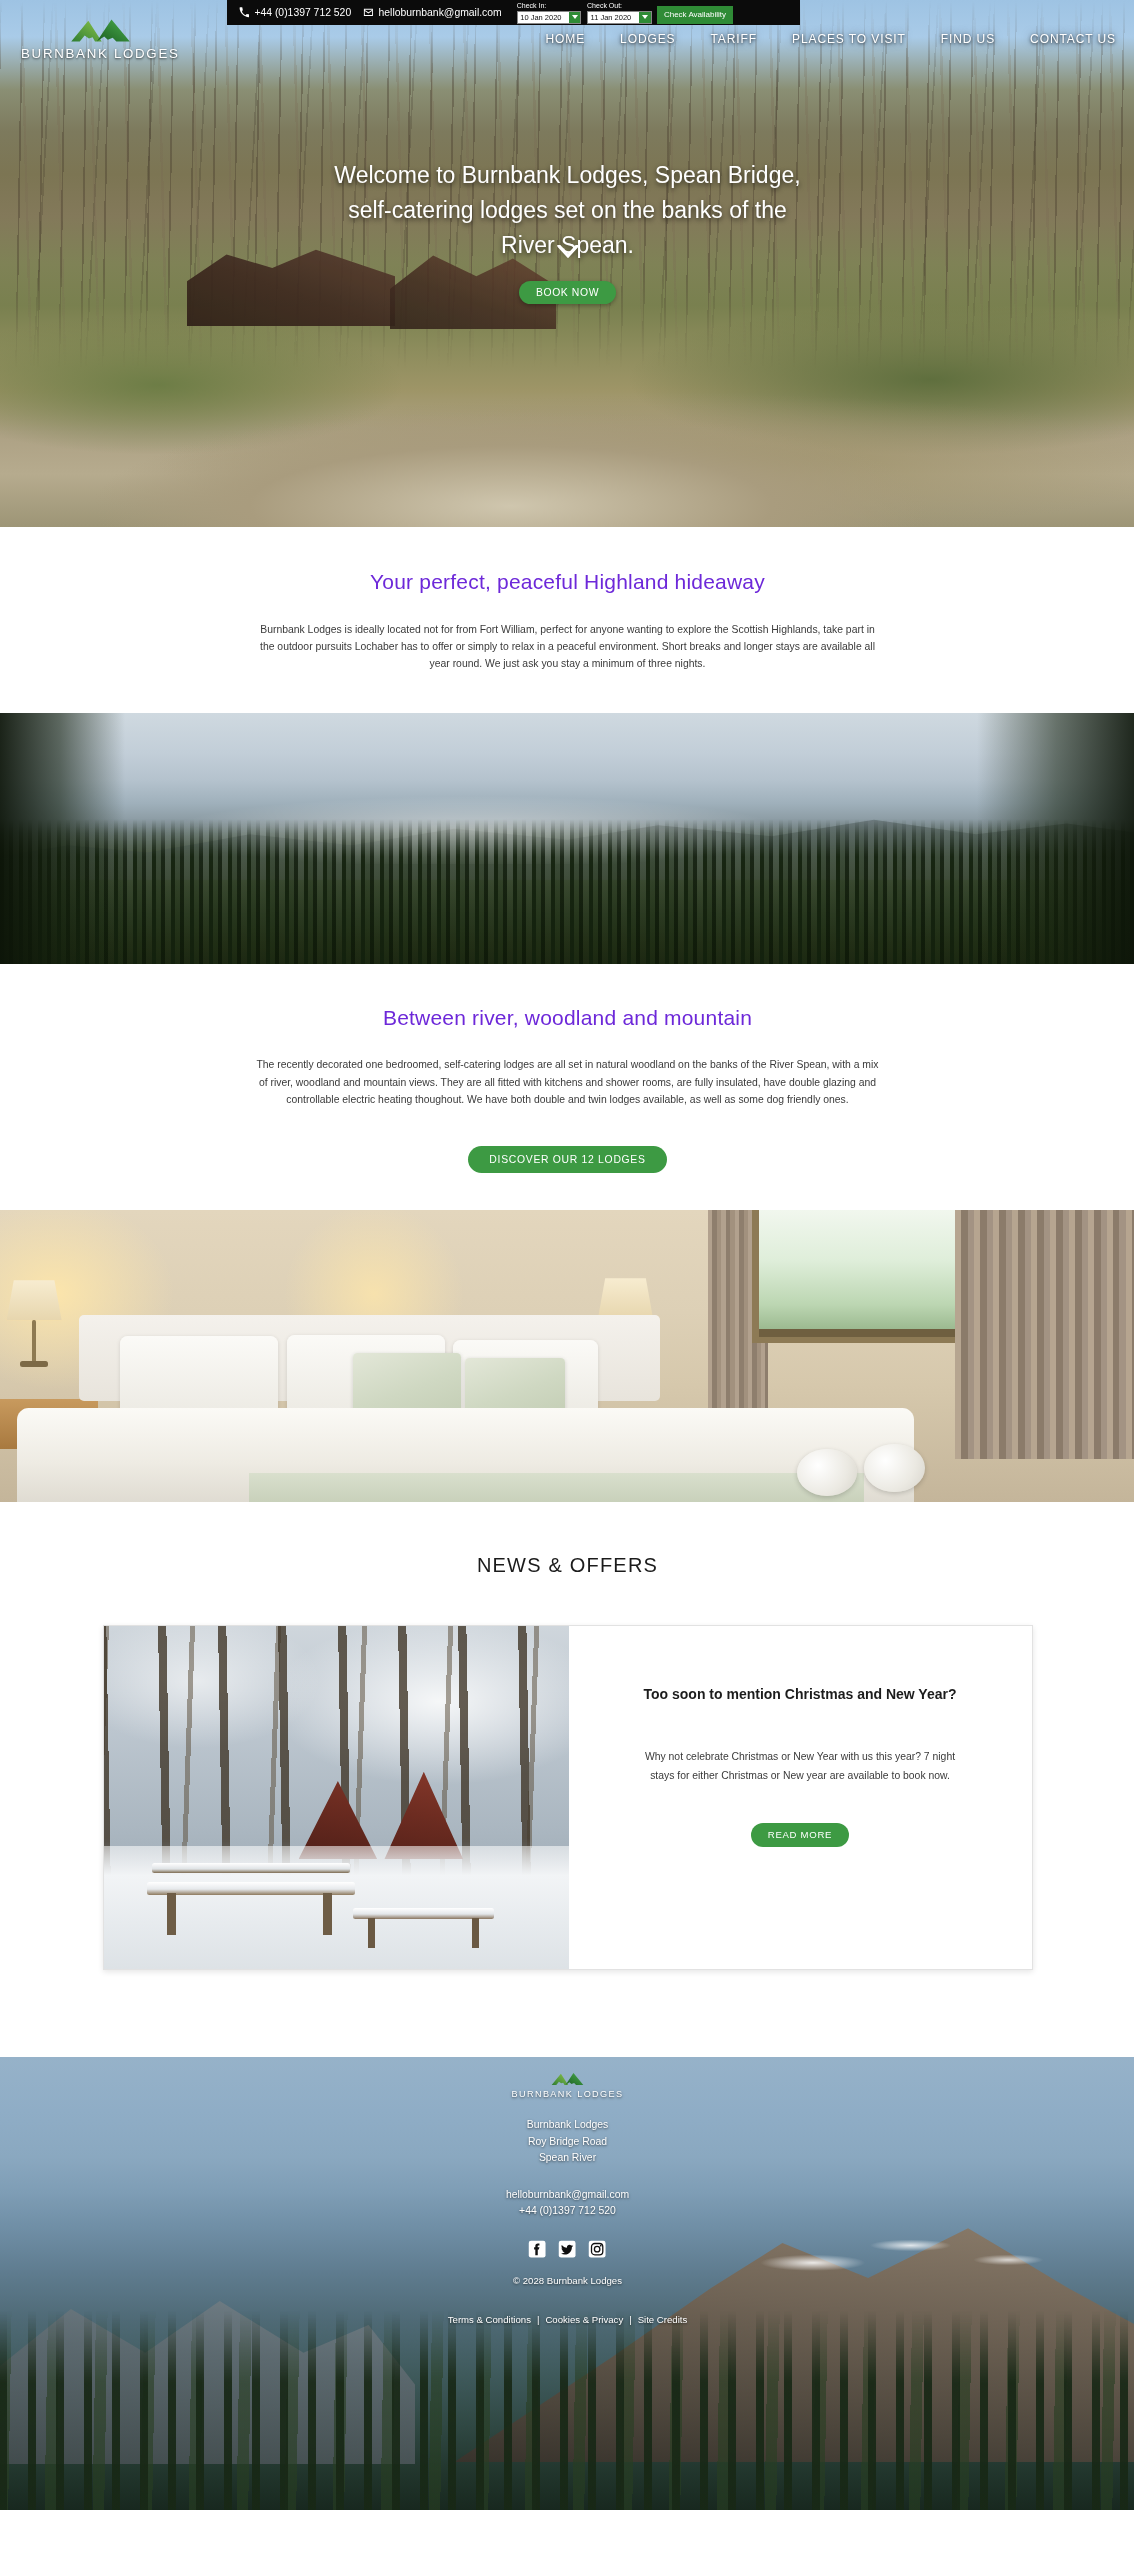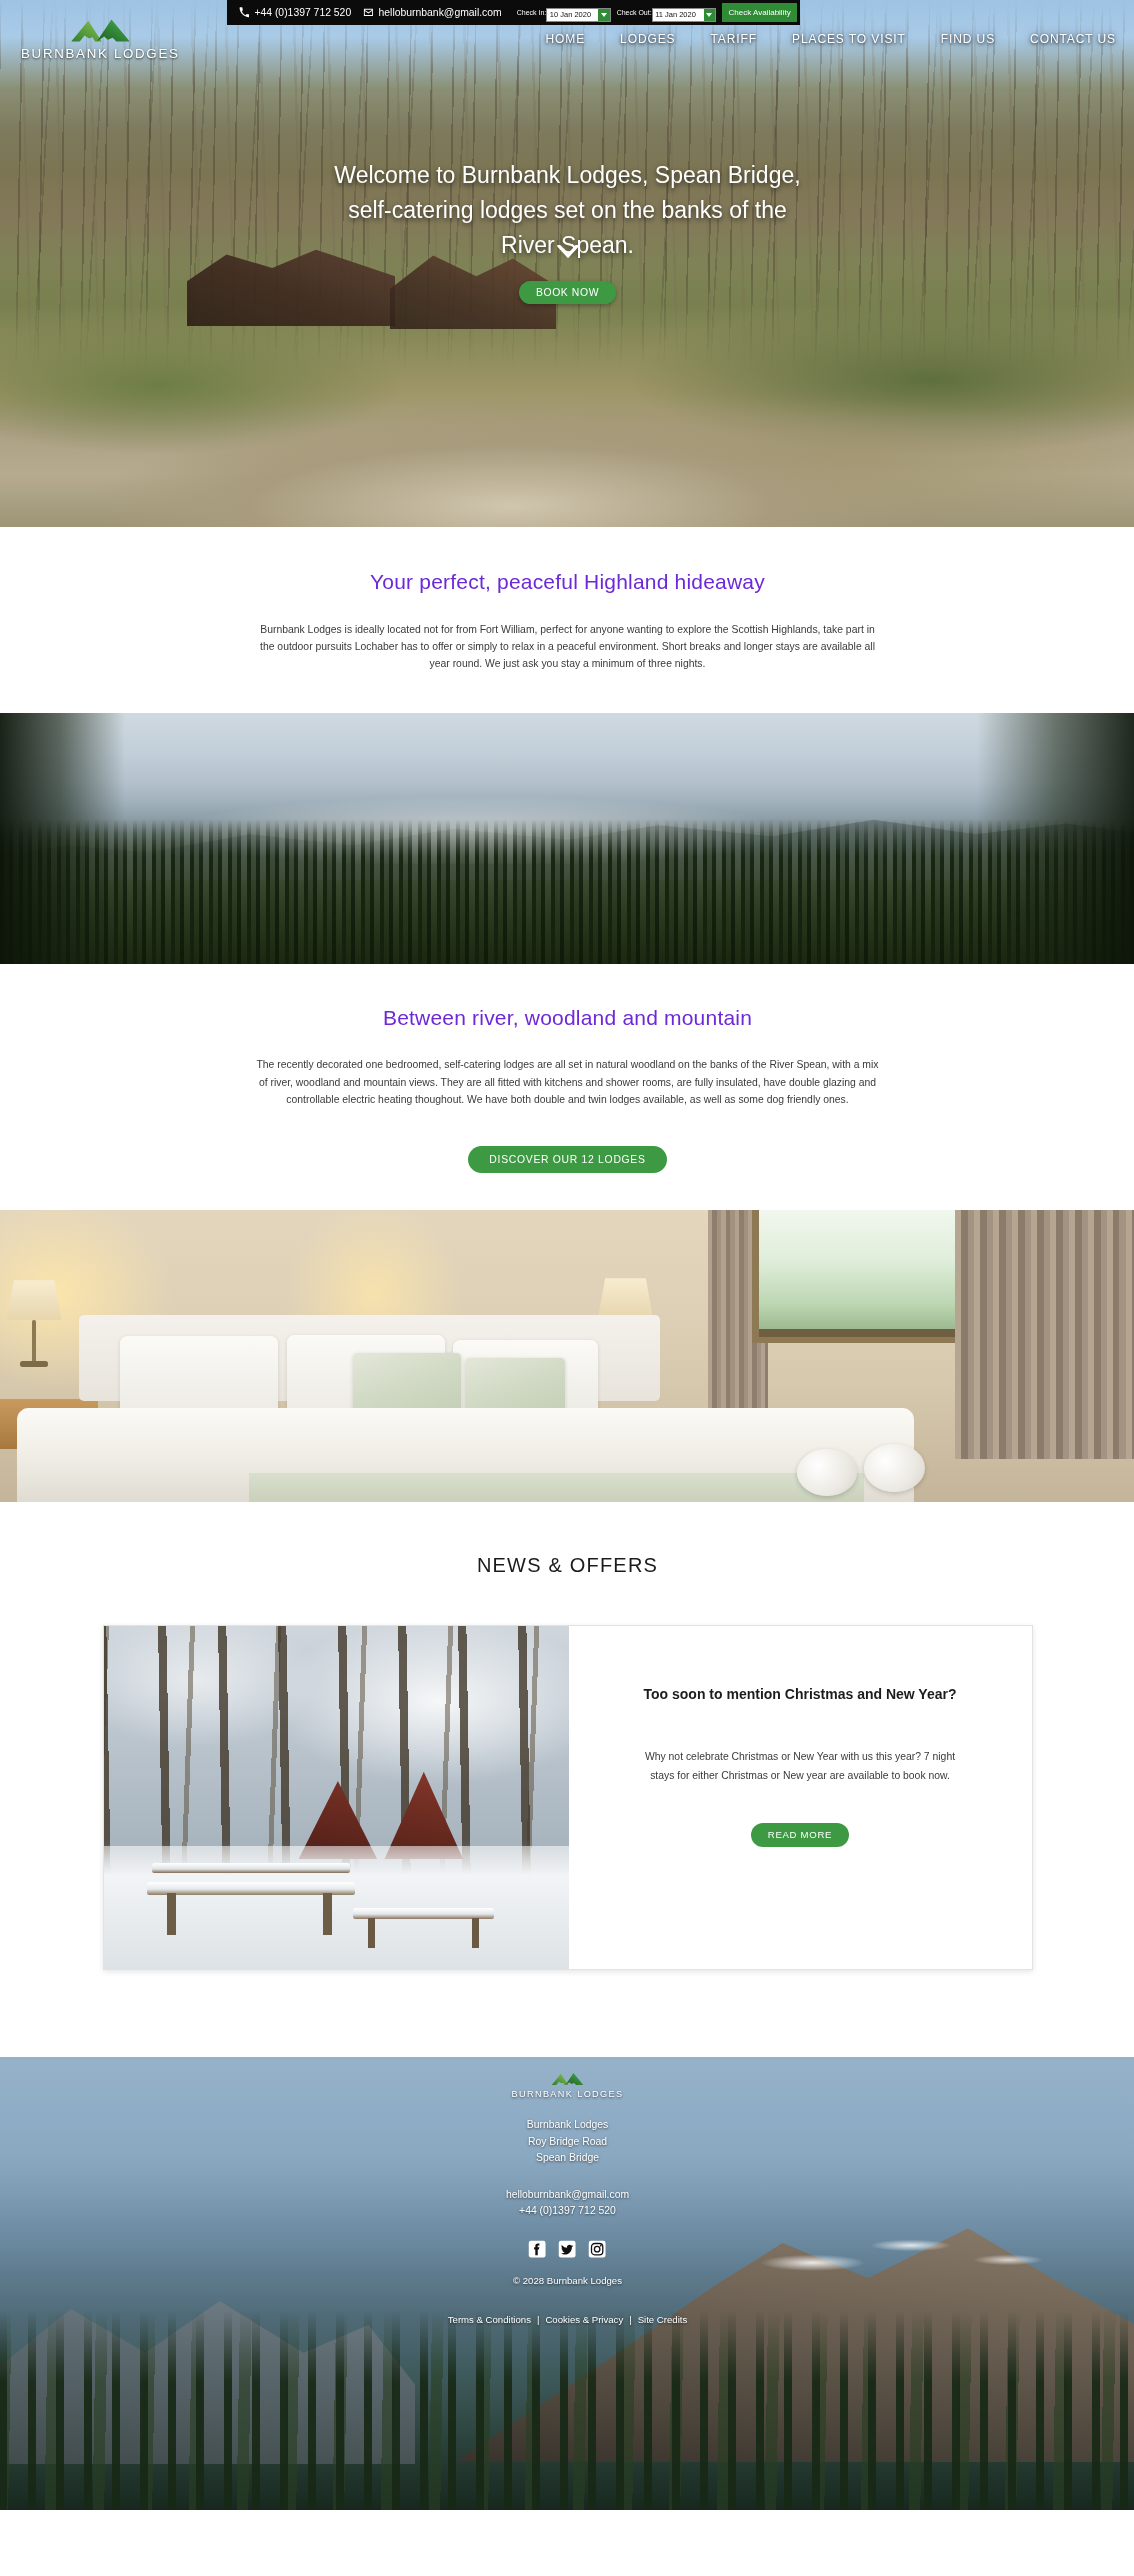"10 Jan 2020" .bk-field { flex-direction: row -> column }
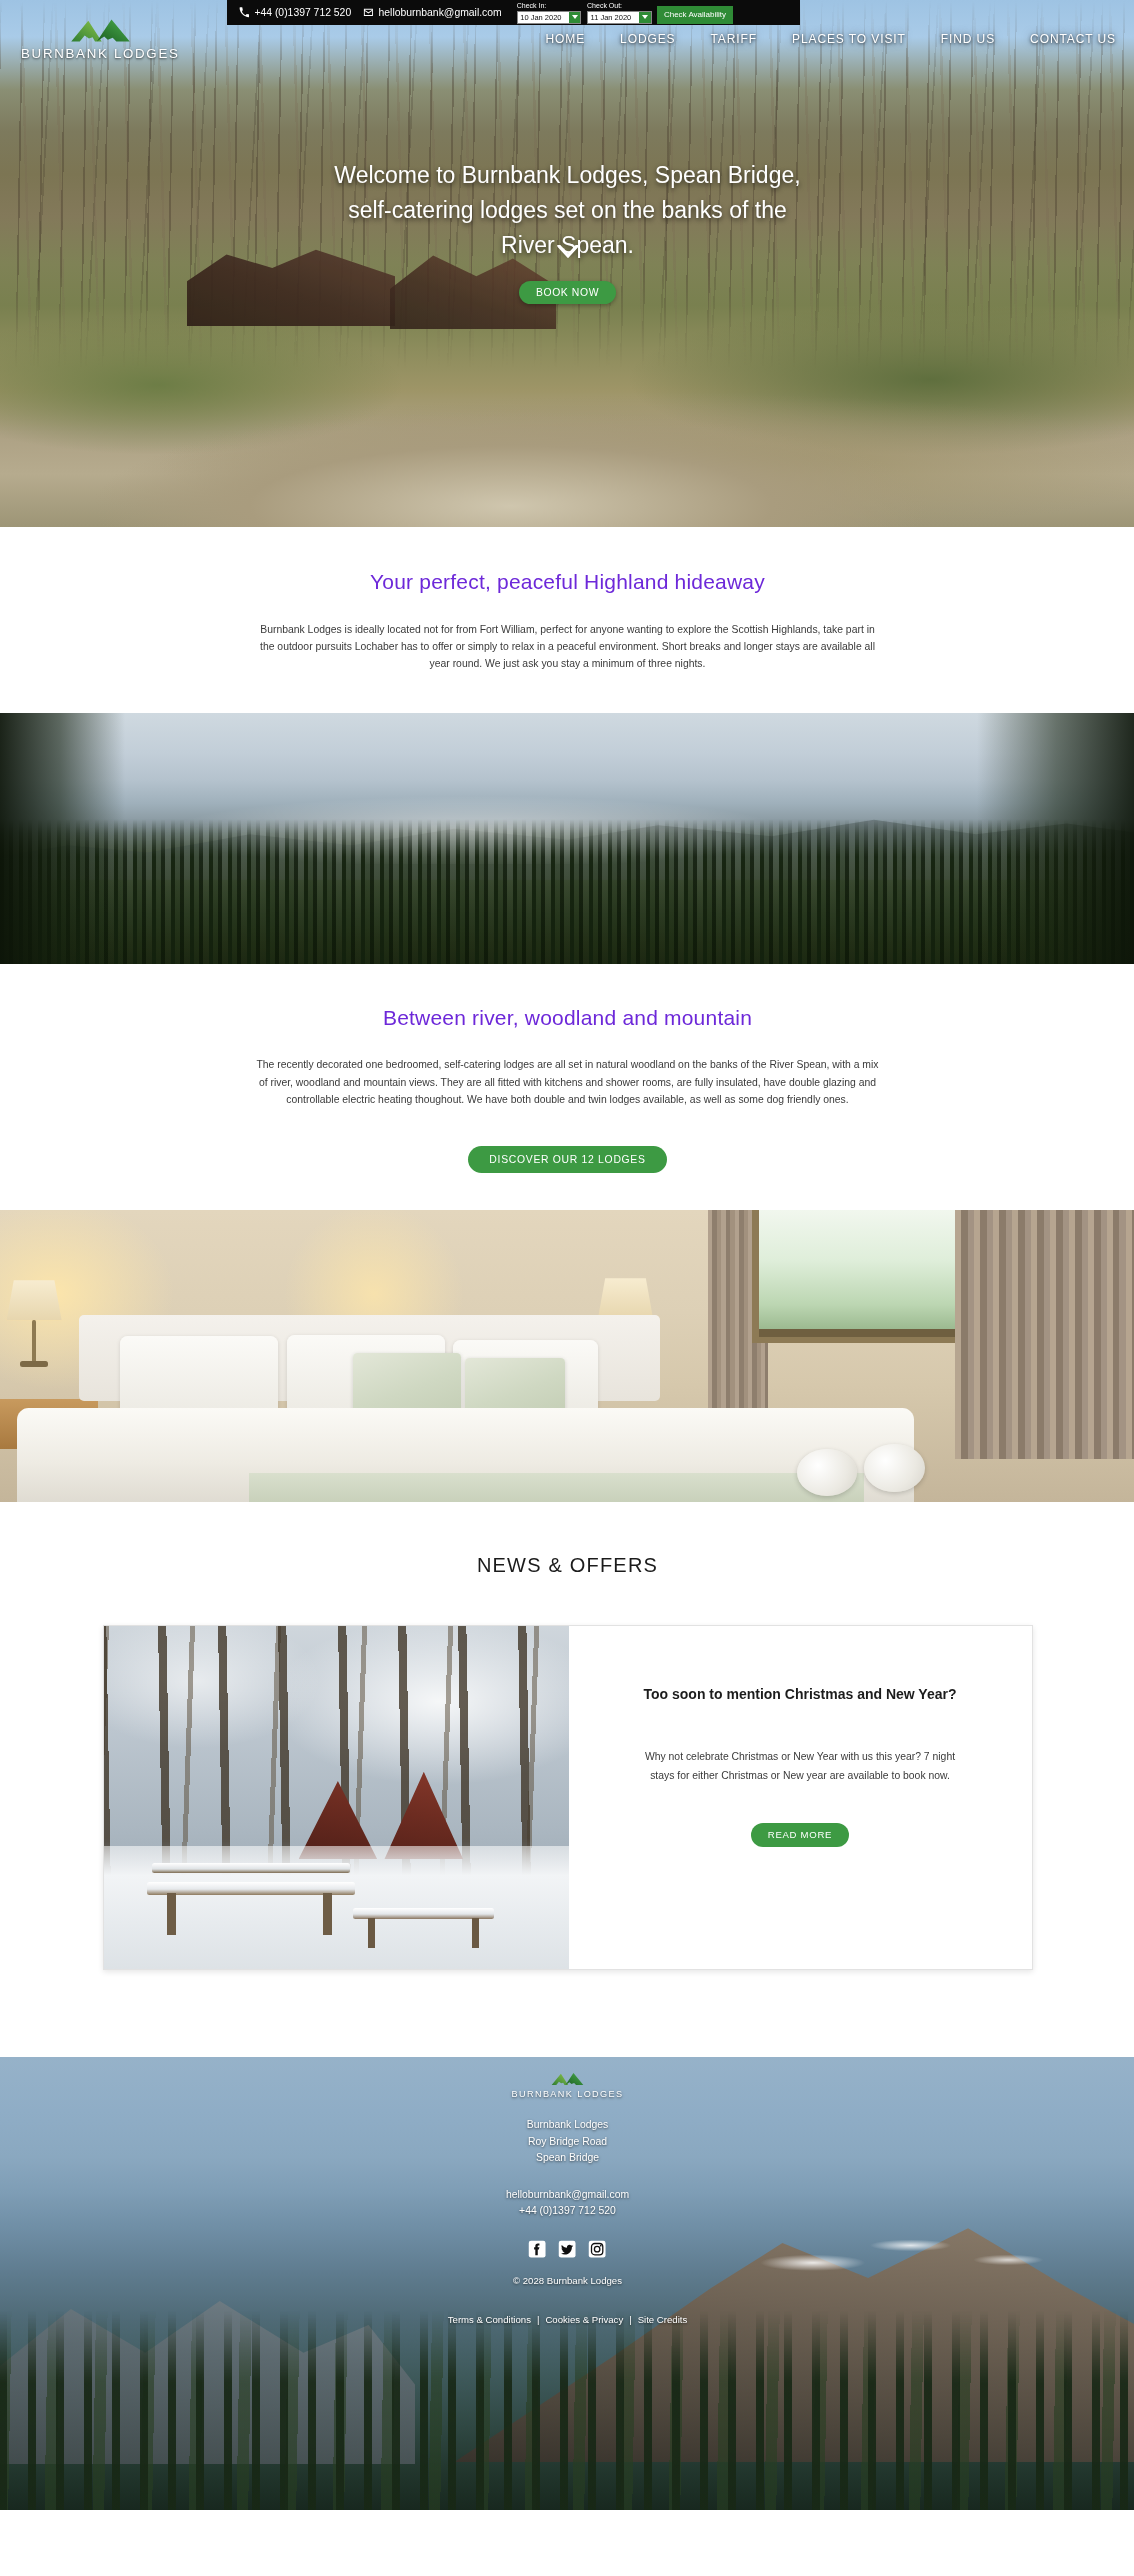"Spean Bridge" div { text: Bridge -> River }
